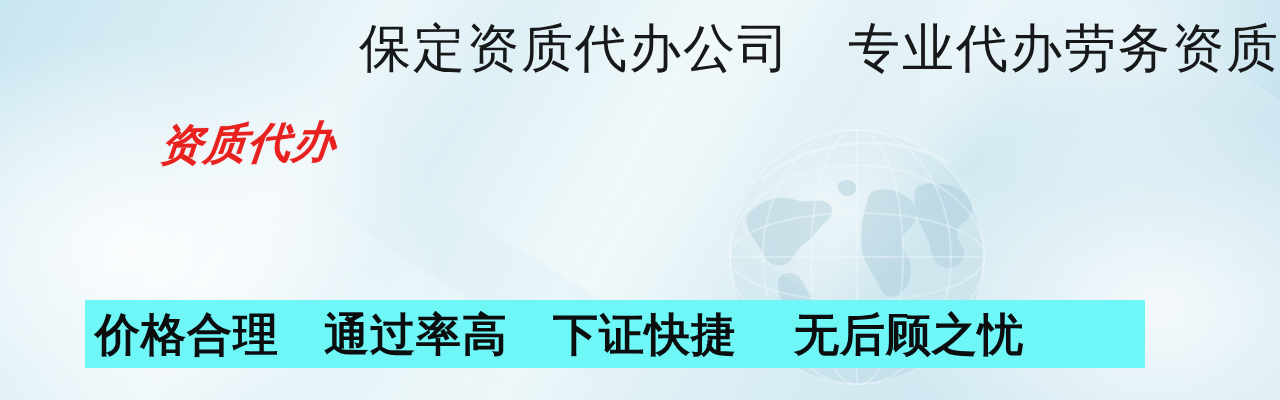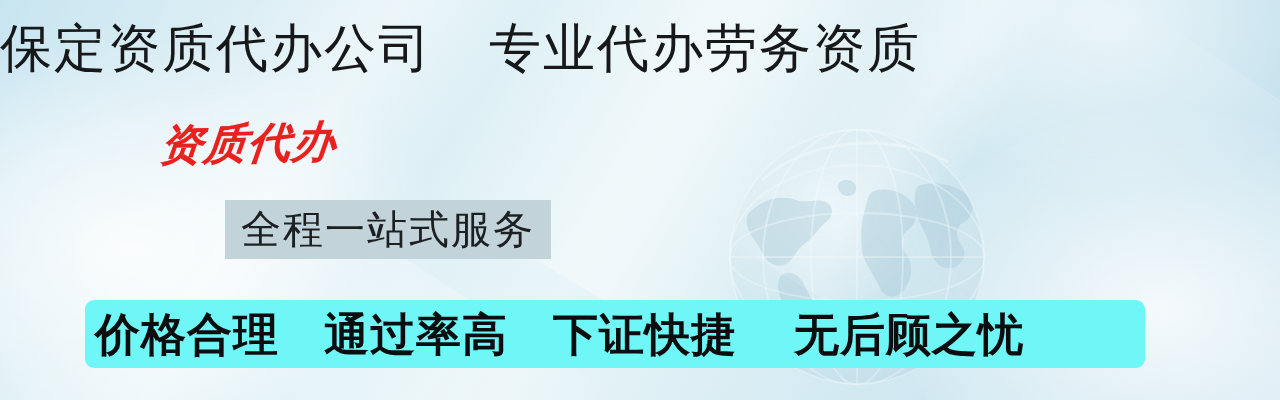"保定资质代办公司 专业代办劳务资质" .title { text-align: left -> right }
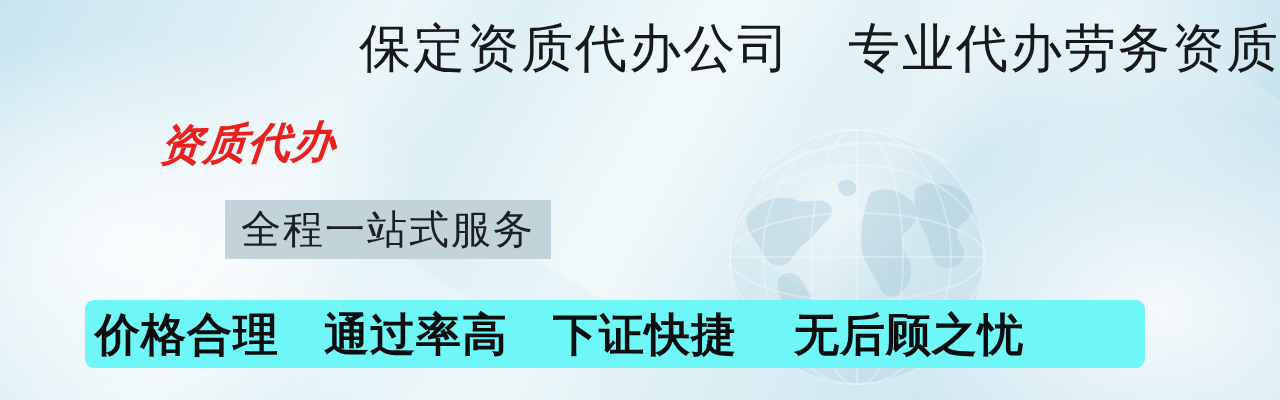"全程一站式服务" div.row3 { html: <div> <span>全程一站式服务</span> </div> -> none }
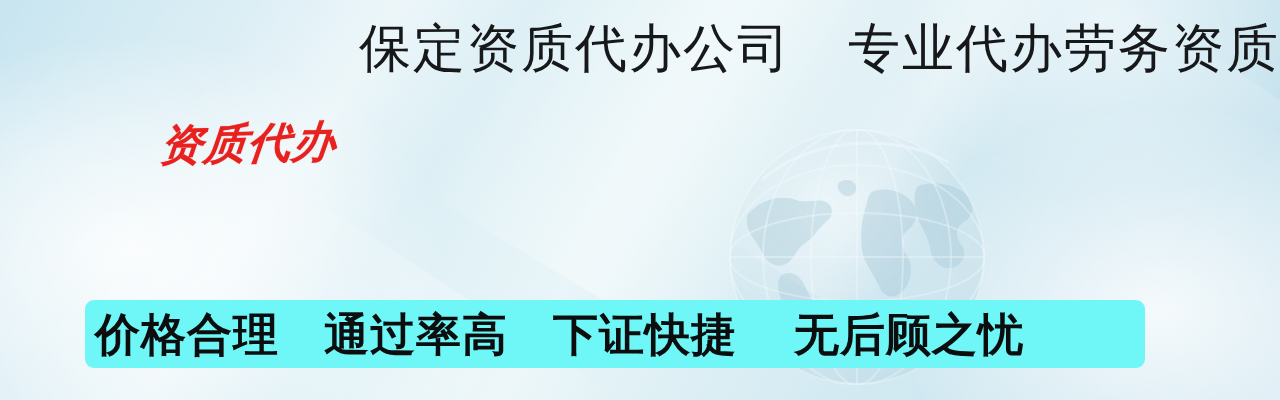"价格合理 通过率高 下证快捷 无后顾之忧" .row4 { border-radius: 9px -> none }
